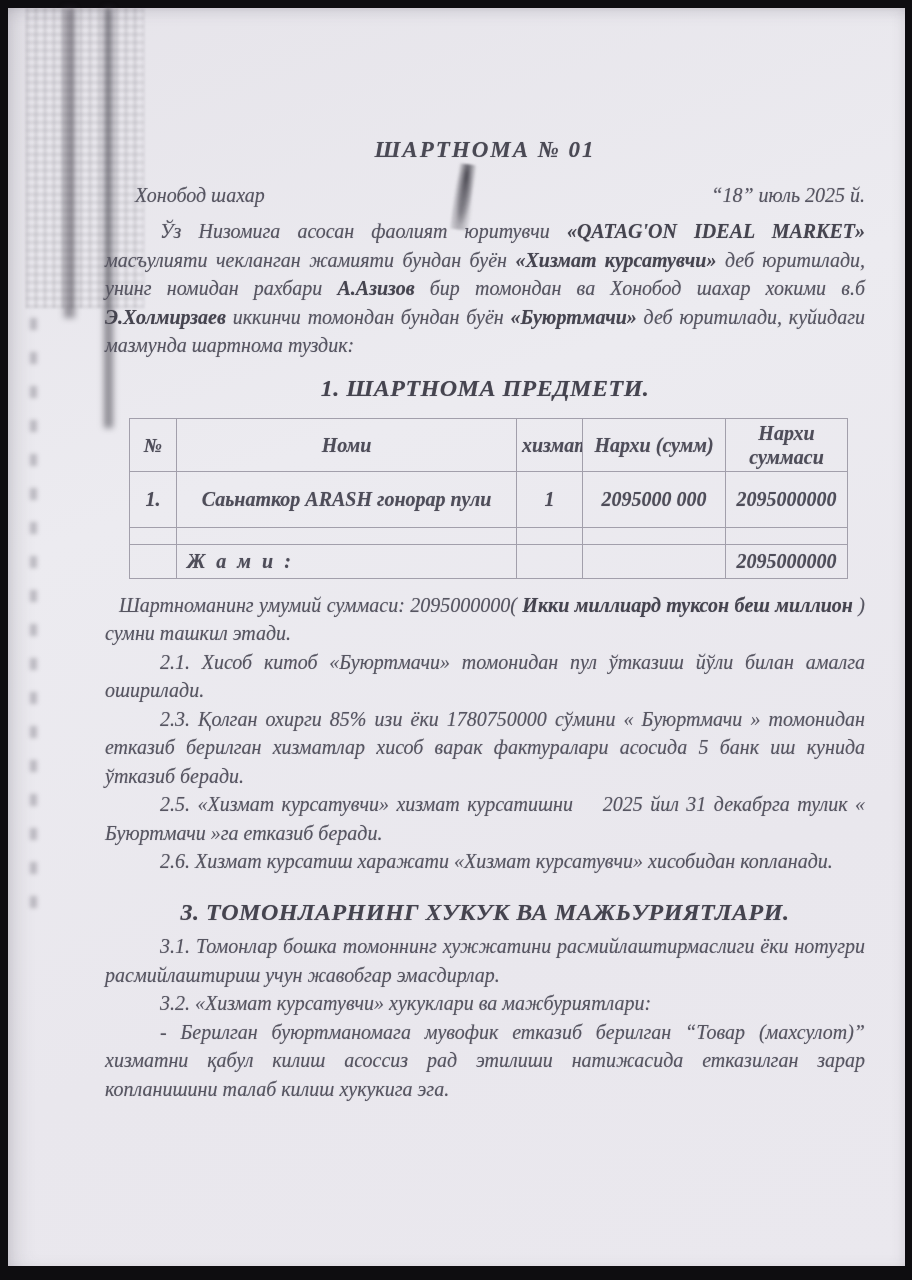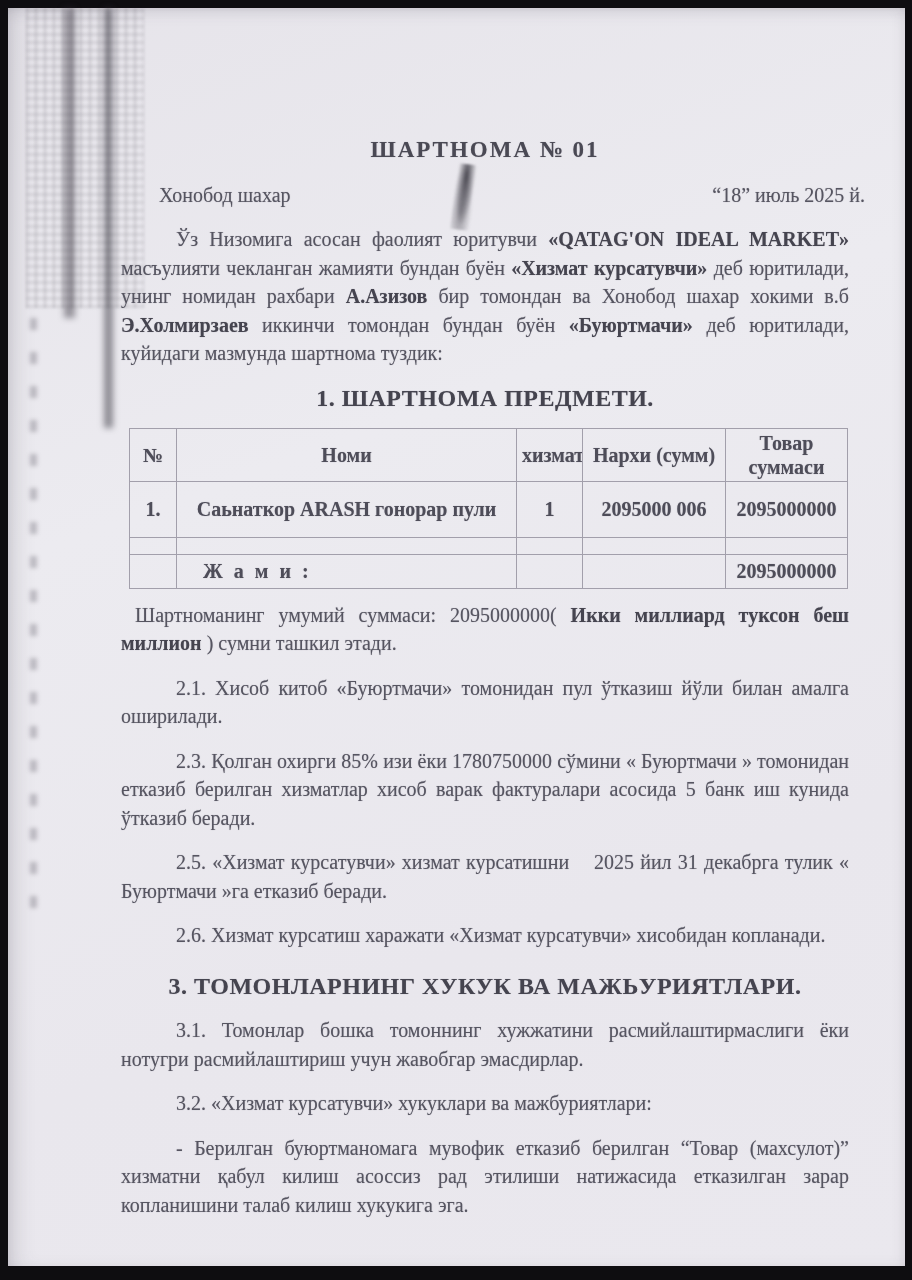"ШАРТНОМА № 01" .page { font-style: none -> italic }
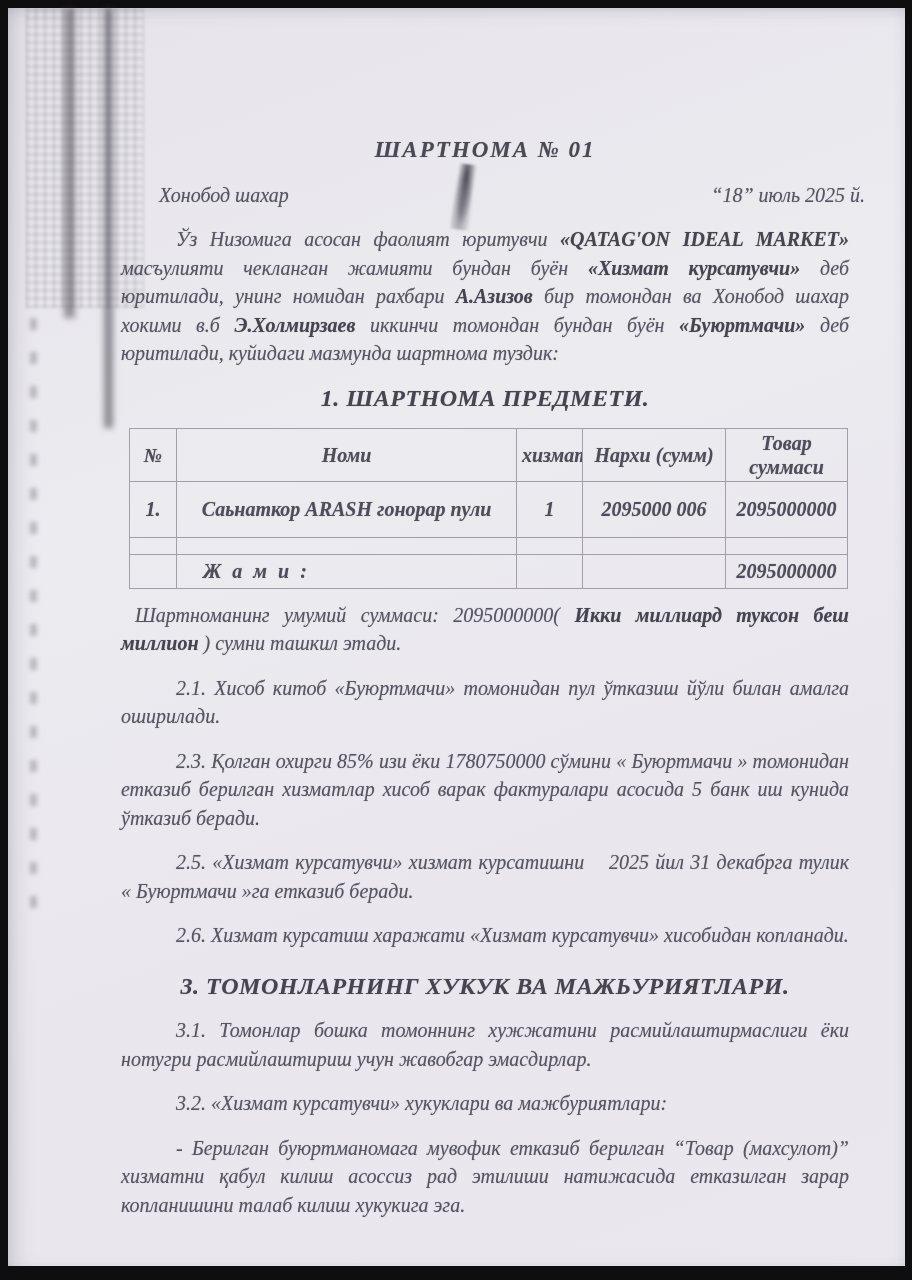"Хонобод шахар" .city-date { padding-left: 54px -> 30px }
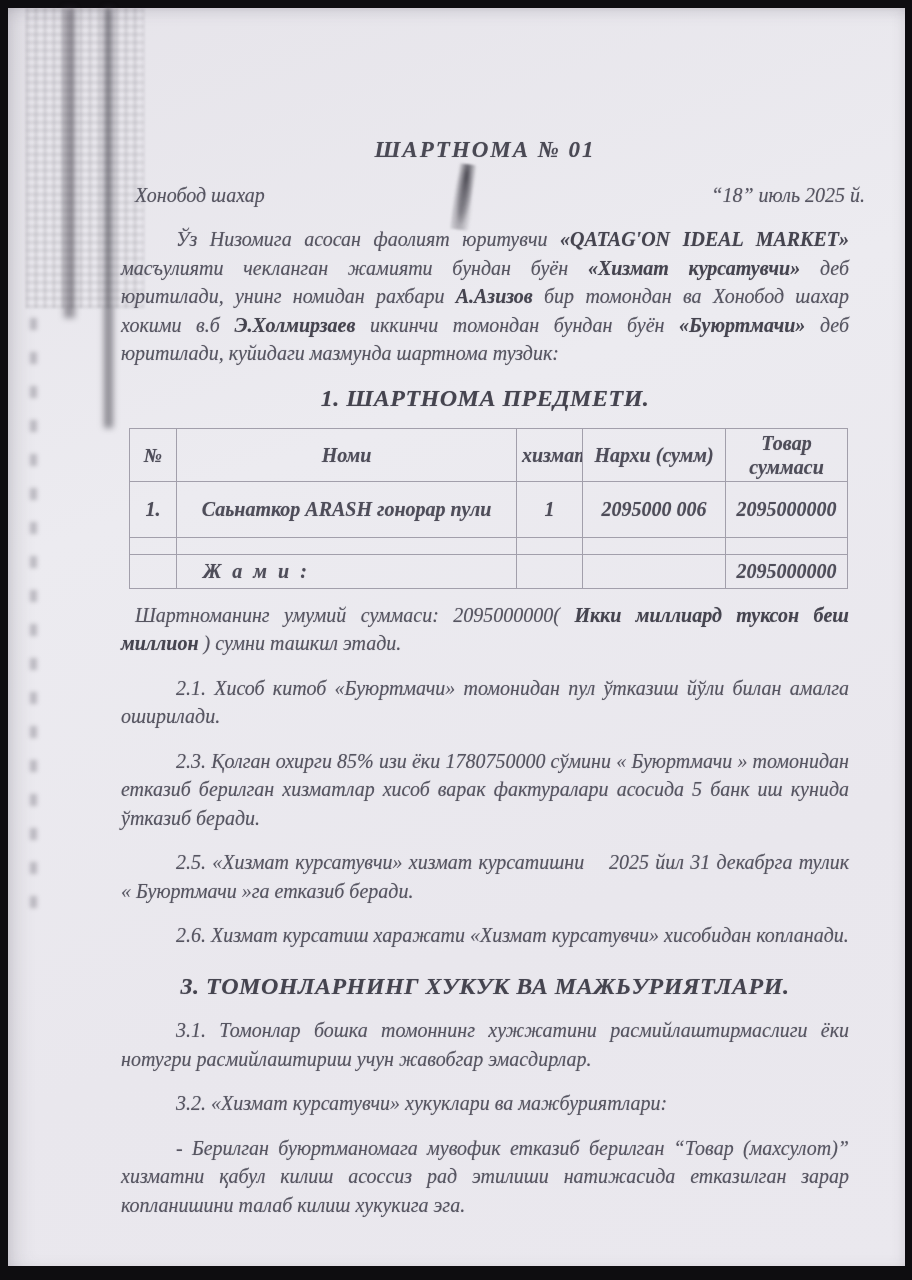"Ўз Низомига асосан фаолият юритувчи" p { margin: 16px -> 0 }
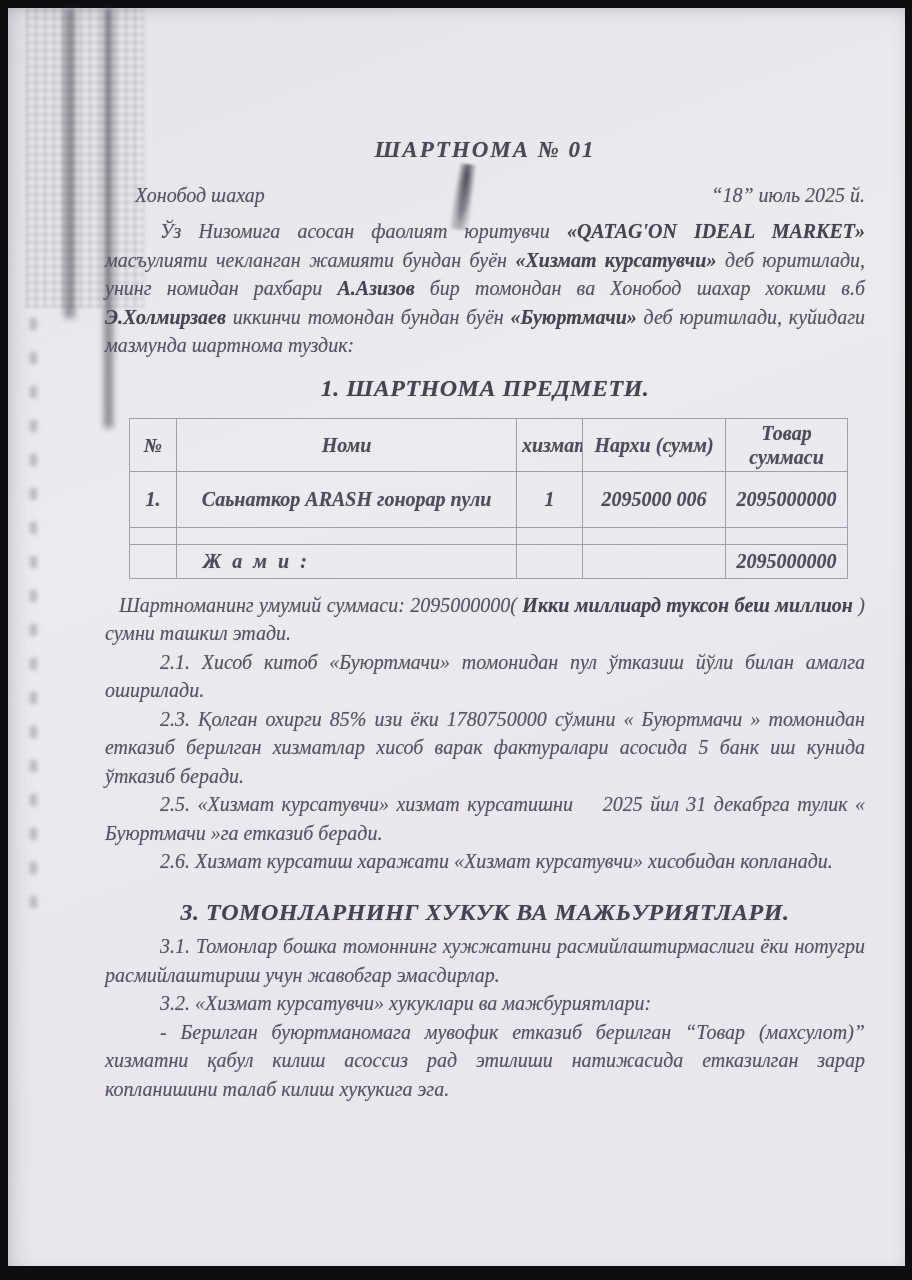"Товар суммаси" th { text: Товар -> Нархи }
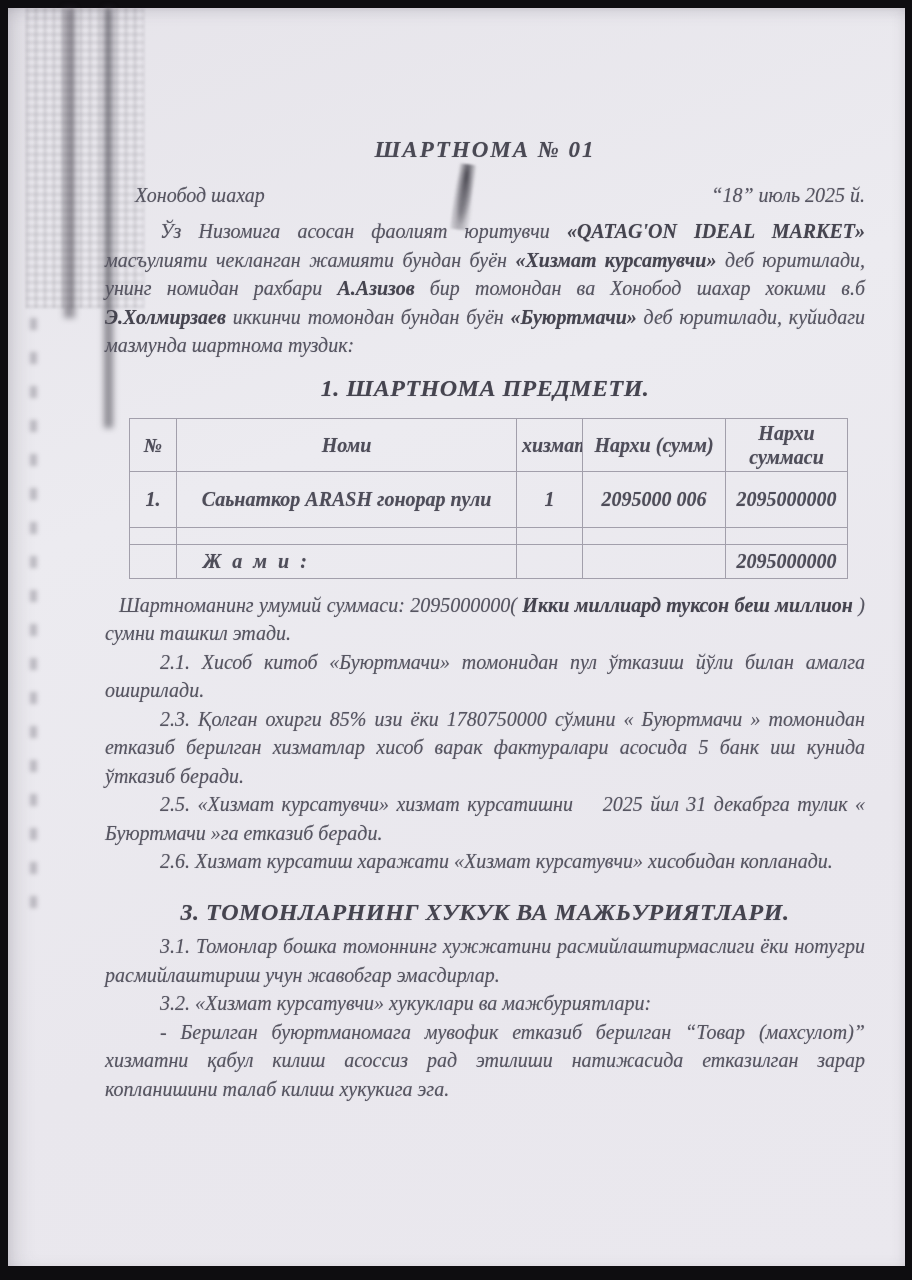"2095000 006" td { text: 2095000 006 -> 2095000 000 }
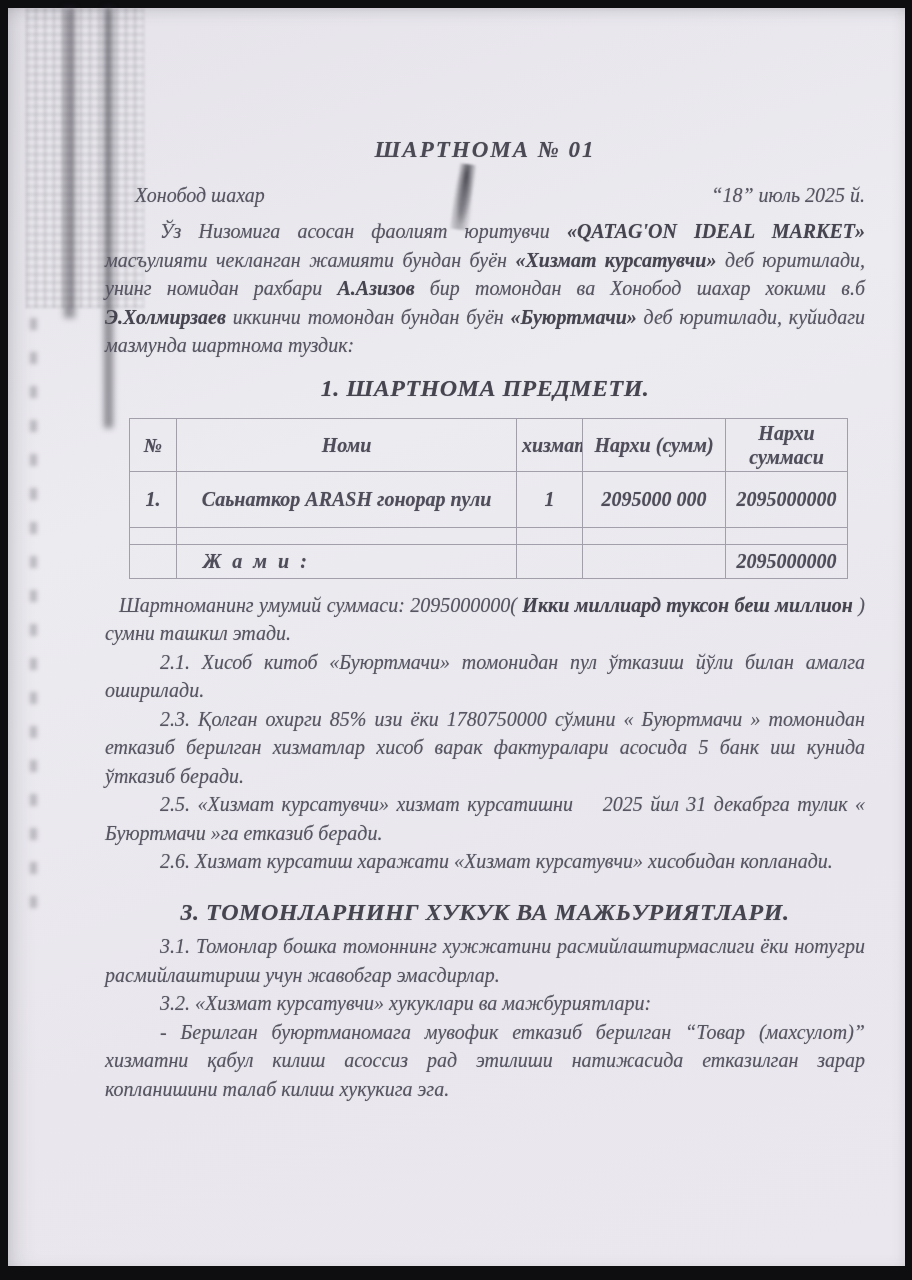"Ж а м и :" tr.row-total td:nth-child(2) { padding-left: 26px -> 10px }
